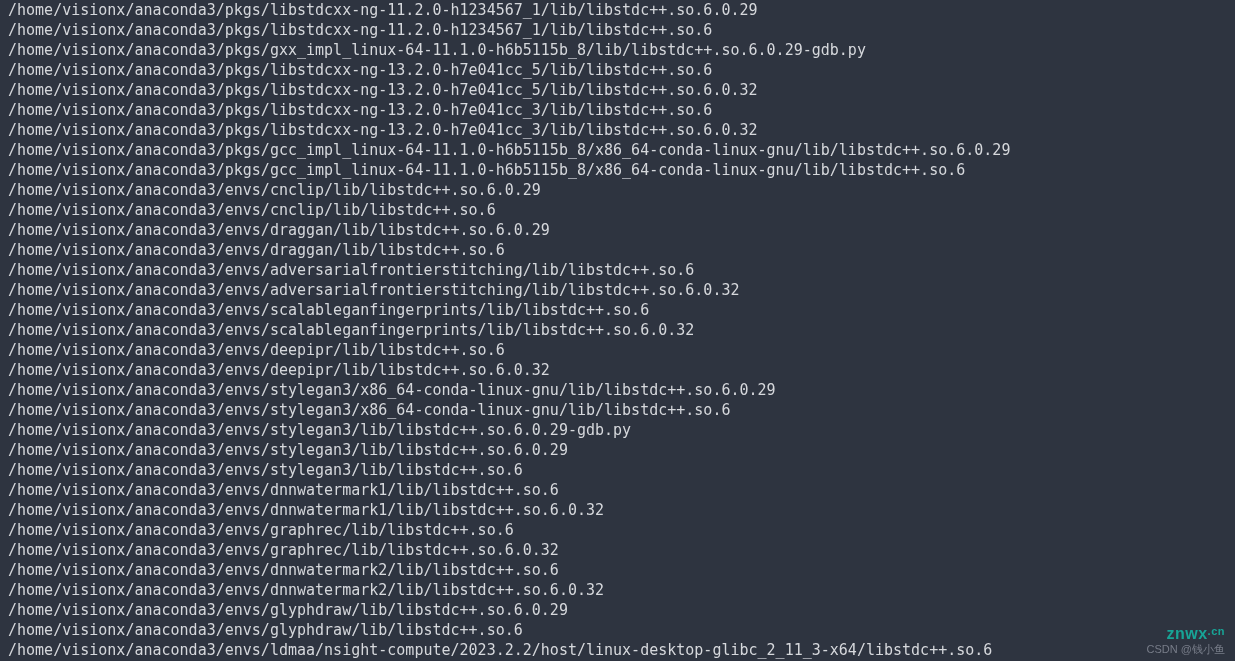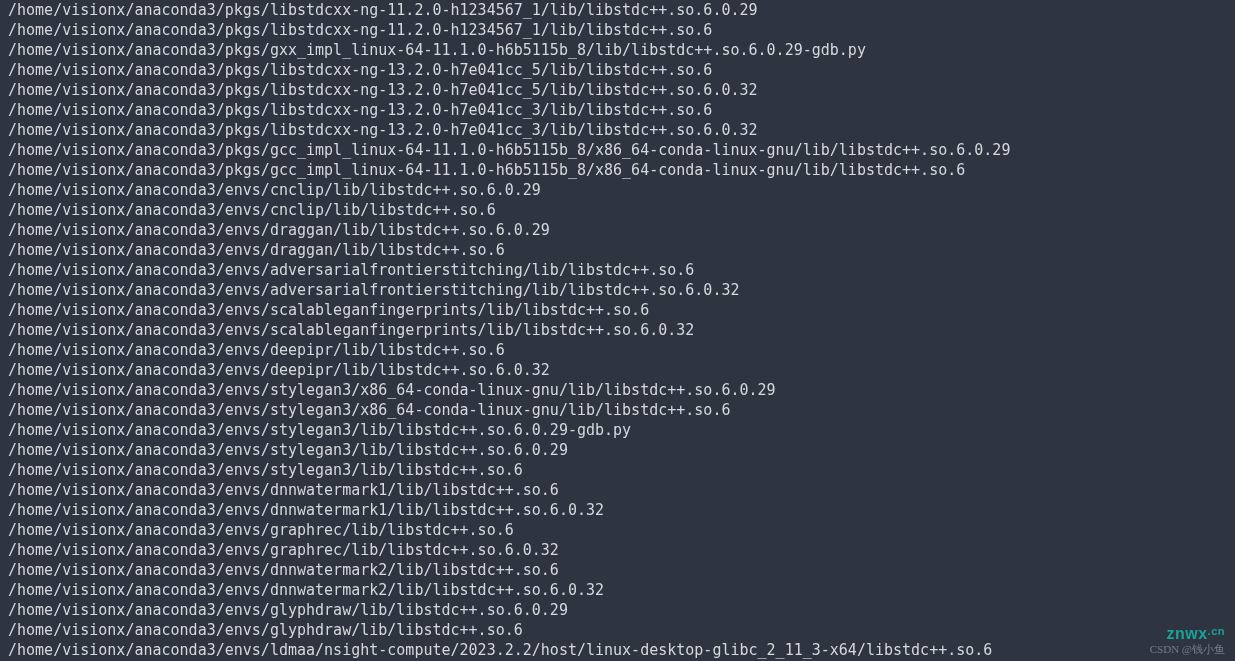"CSDN @钱小鱼" .watermark-bot { font-family: Liberation Serif, serif -> Liberation Sans, sans-serif }
